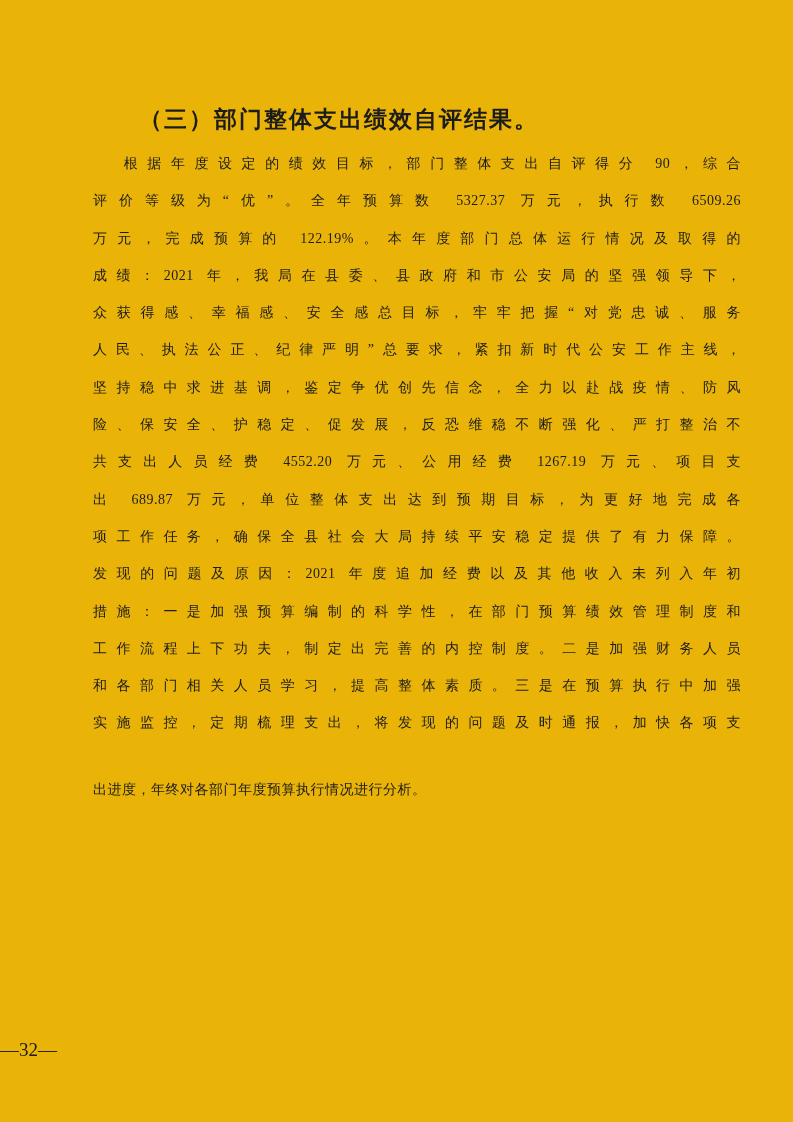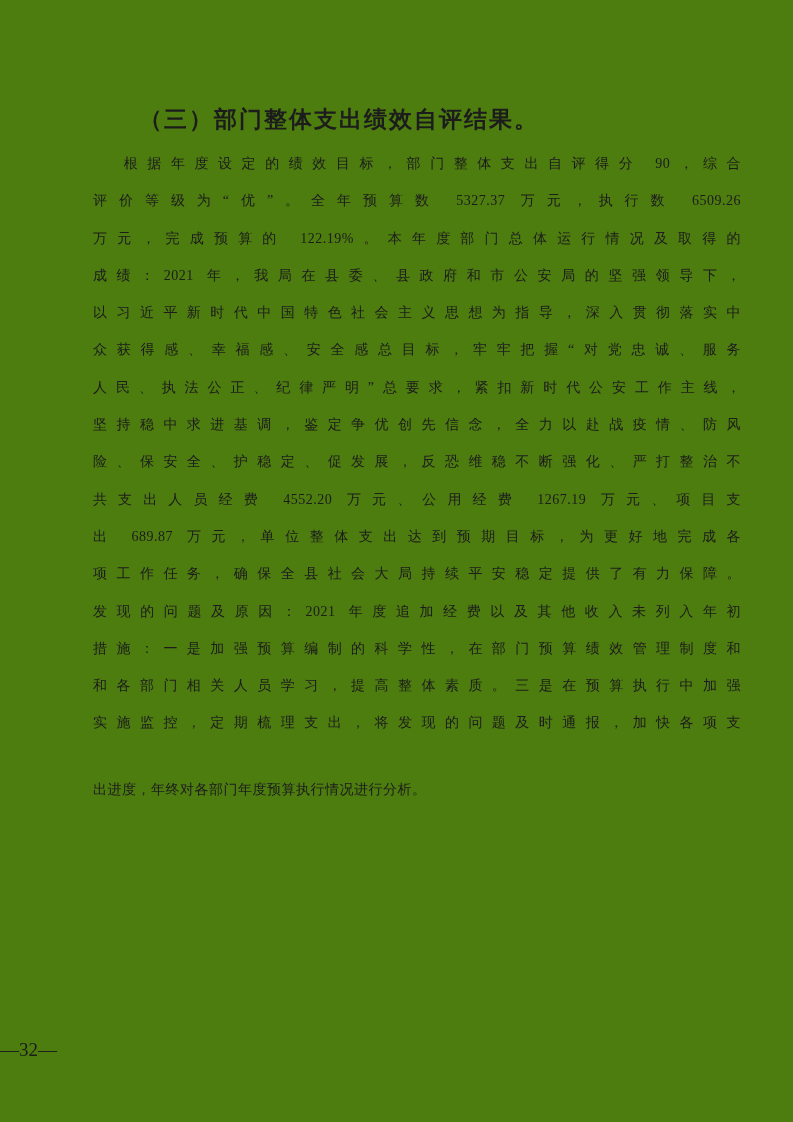"（三）部门整体支出绩效自评结果。" .page { background: #4d7c0f -> #eab308 }
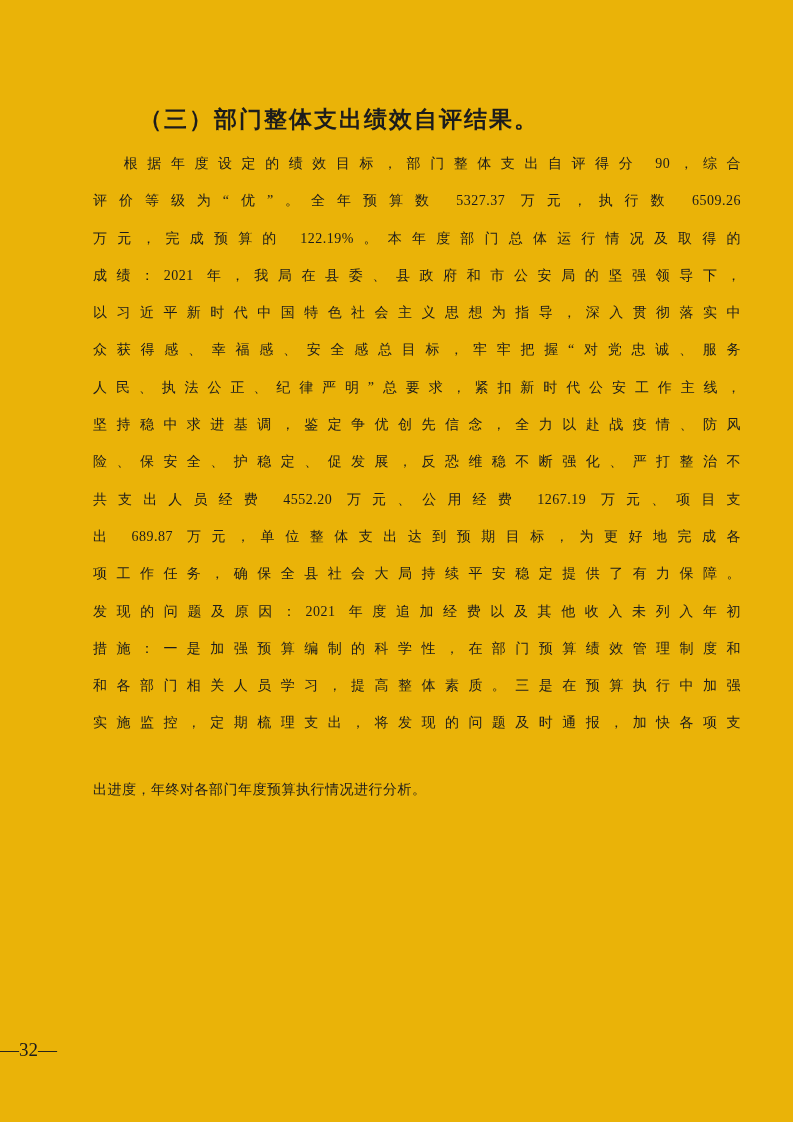"以习近平新时代中国特色社会主义思想为指导，深入贯彻落实中" div.line { html: <div>以习近平新时代中国特色社会主义思想为指导，深入贯彻落实中</div> -> none }
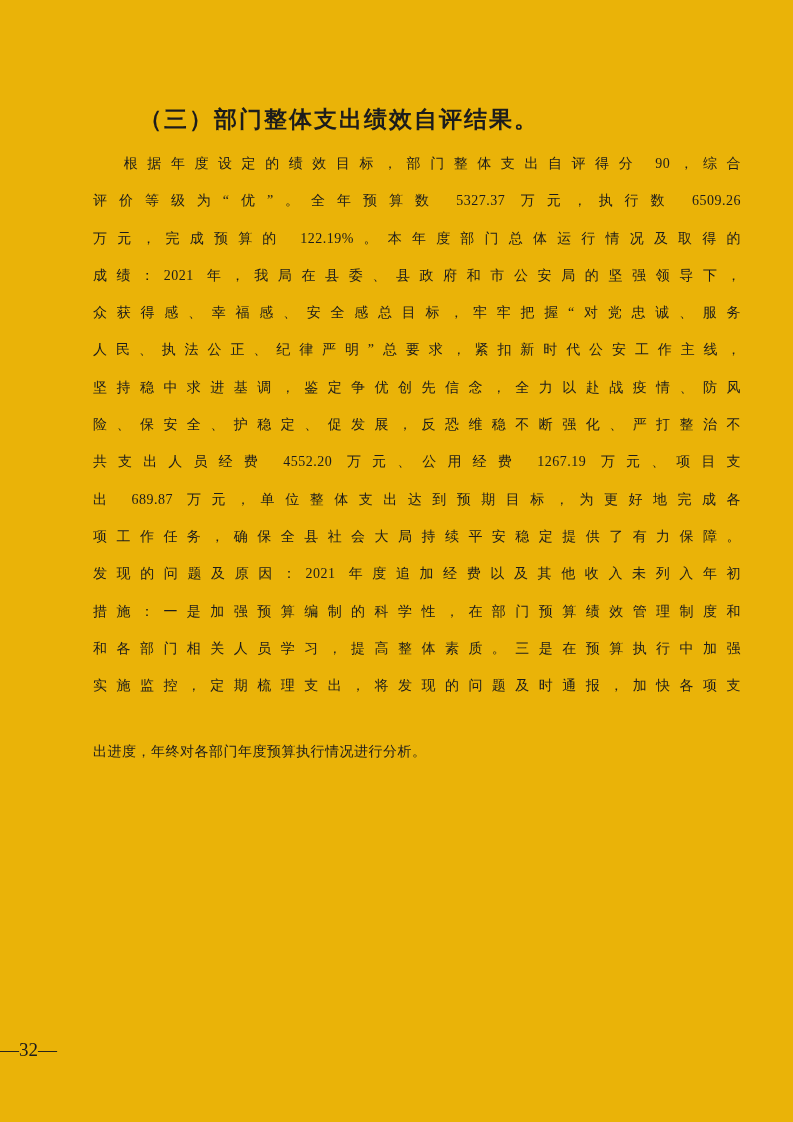"工作流程上下功夫，制定出完善的内控制度。二是加强财务人员" div.line { html: none -> <div>工作流程上下功夫，制定出完善的内控制度。二是加强财务人员</div> }
